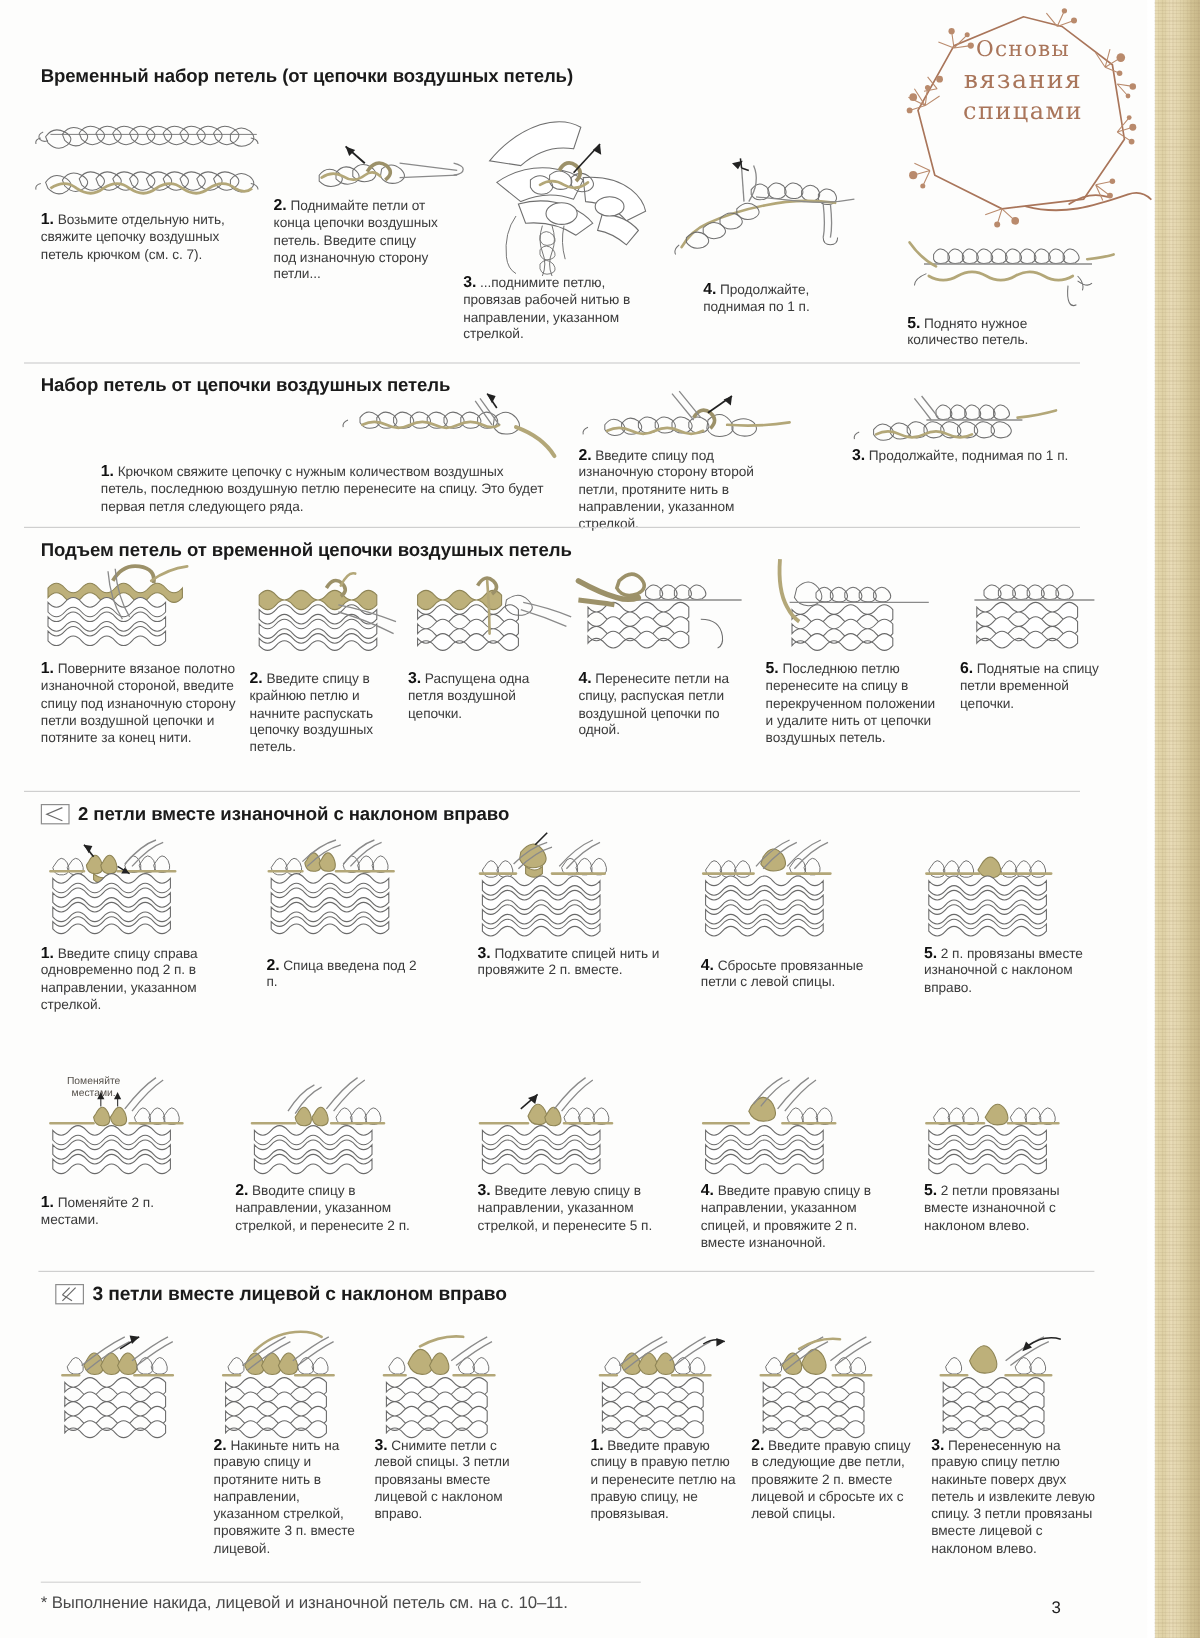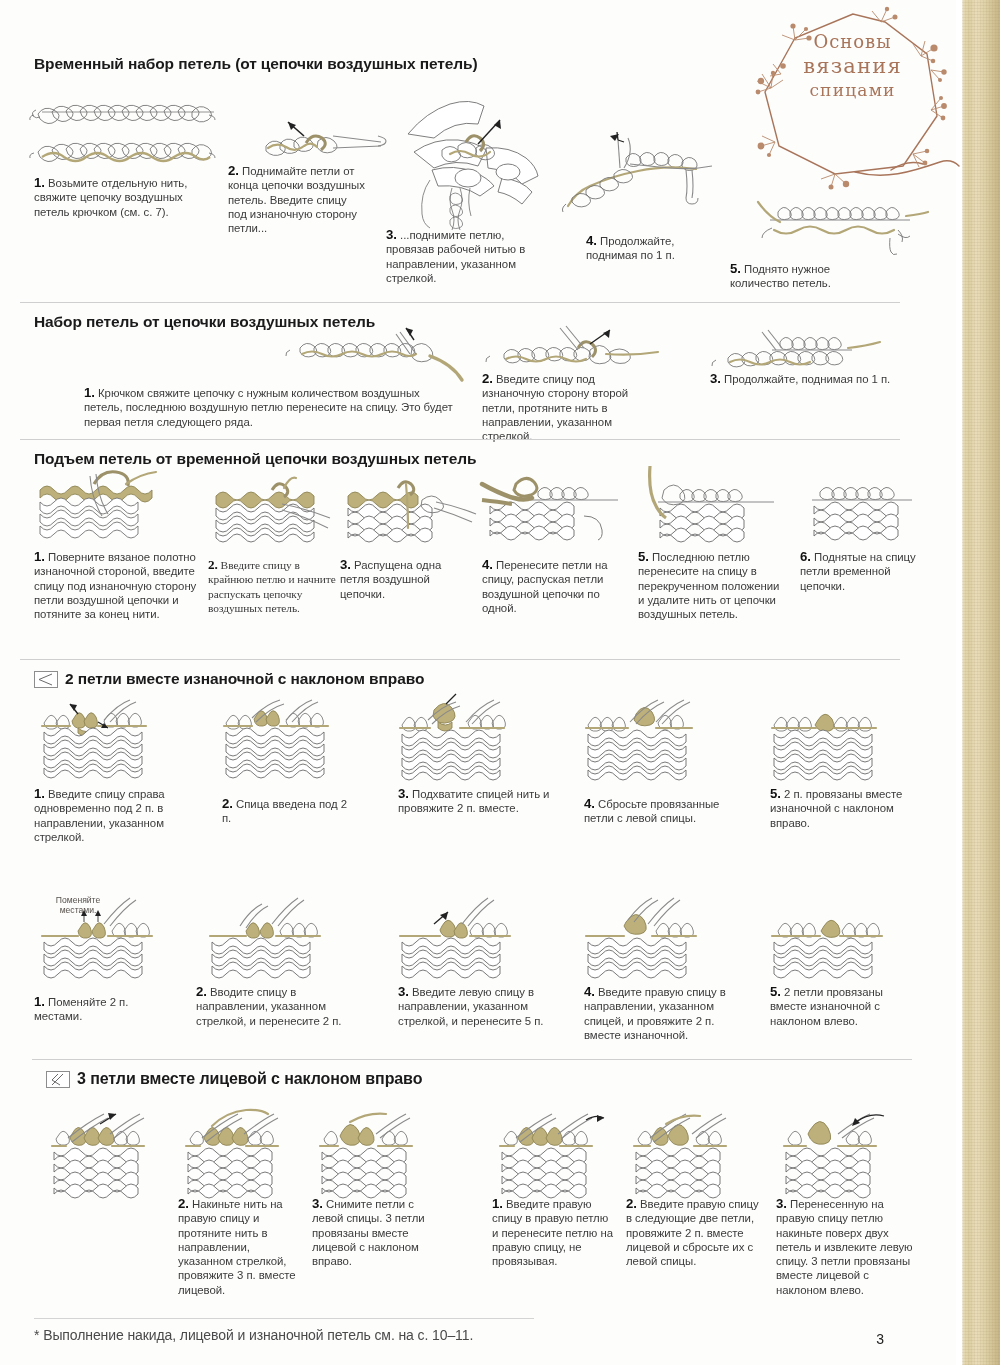"спицами" .wreath .t3 { font-size: 17px -> 20px }
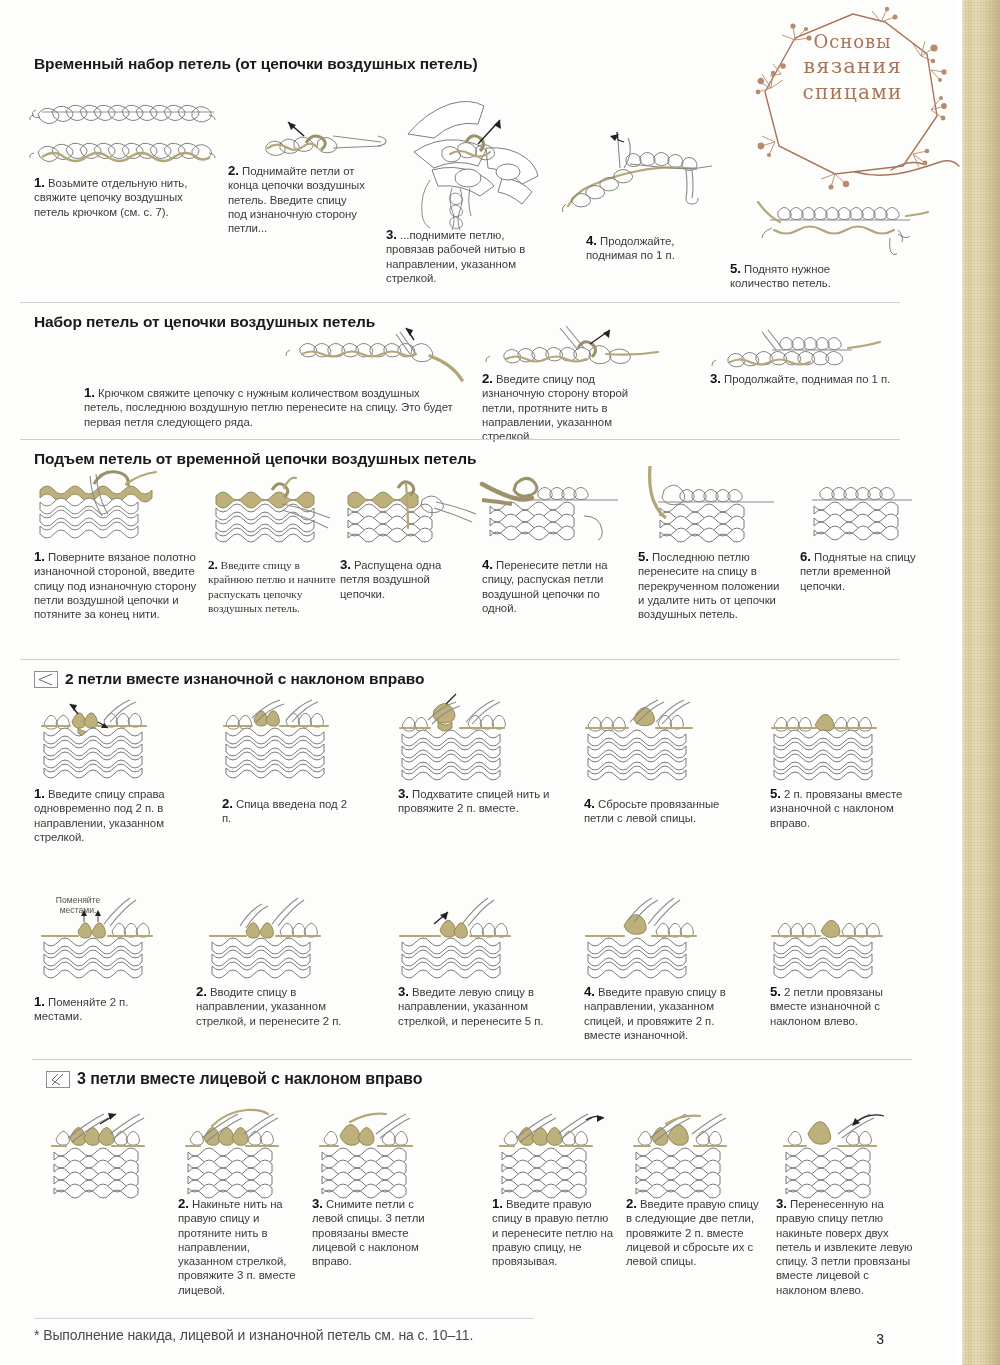"5. Поднято нужное количество петель." div.cap { left: 730px -> 756px }
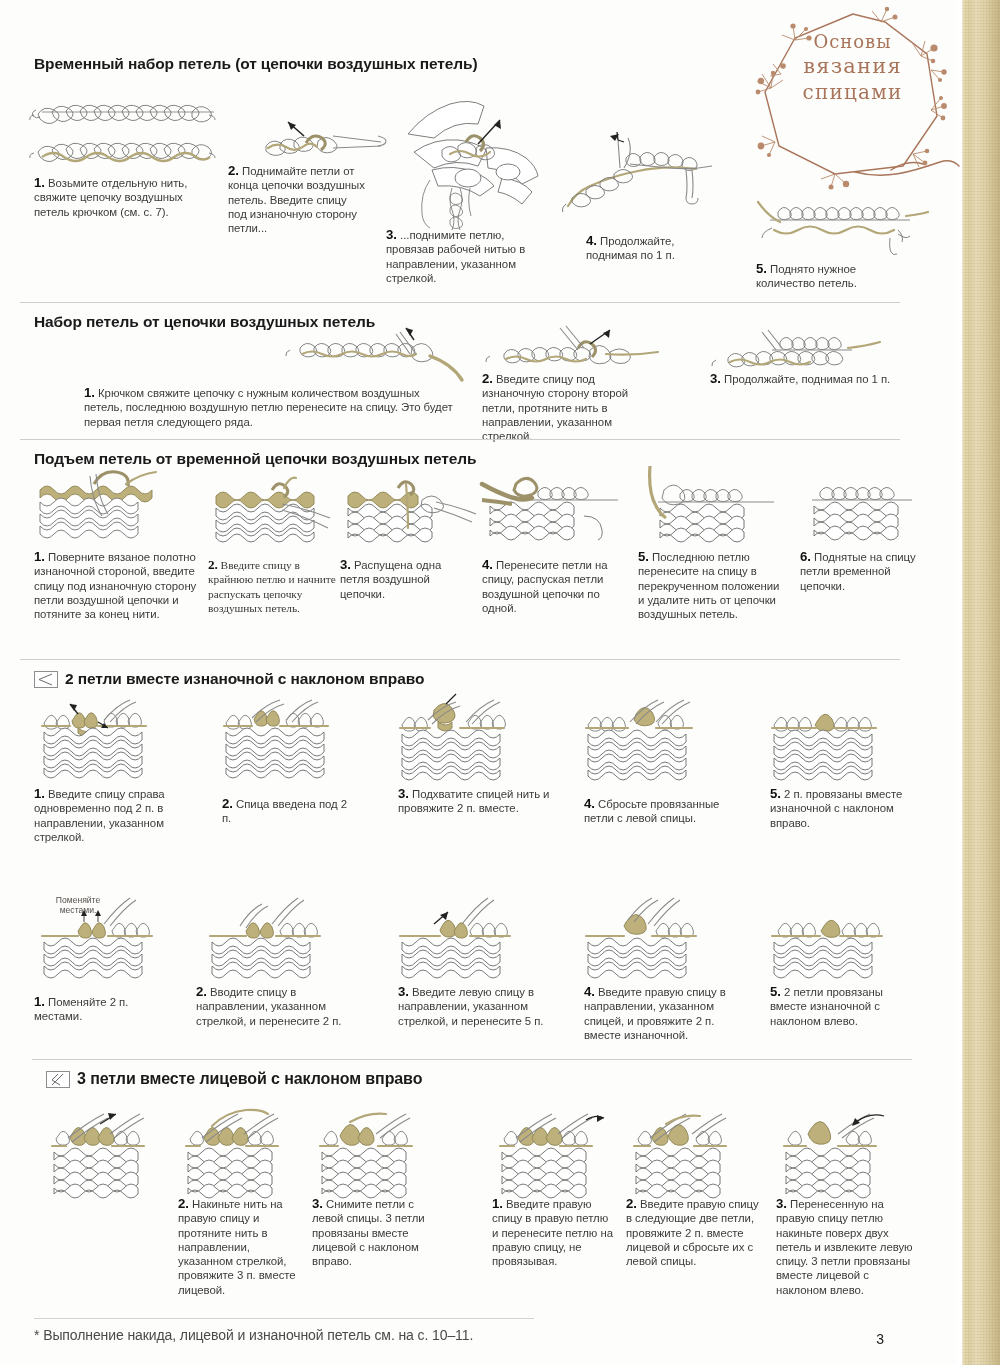"2. Введите спицу в крайнюю" div.cap { font-family: Liberation Serif, serif -> none }
